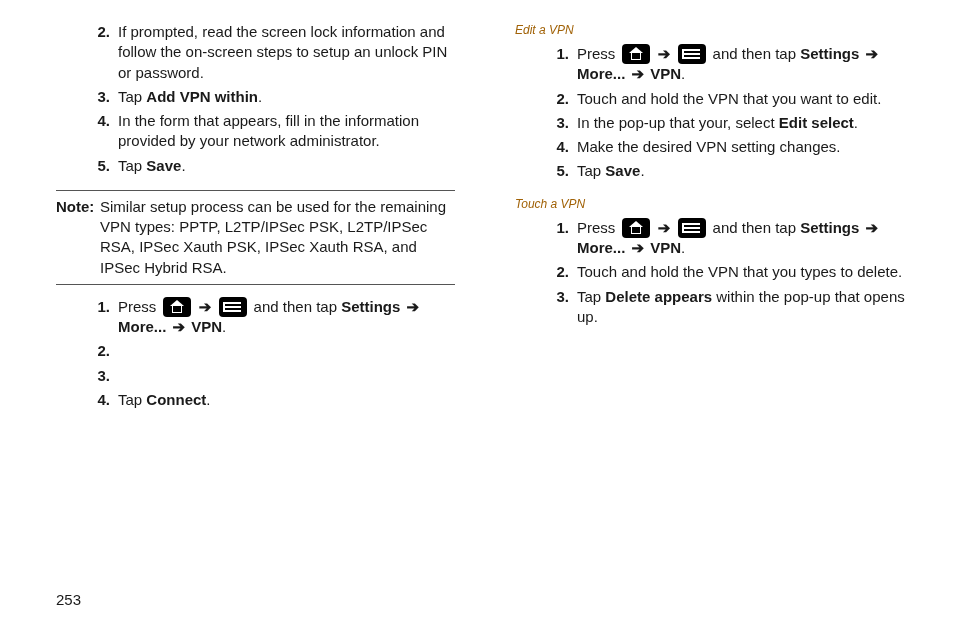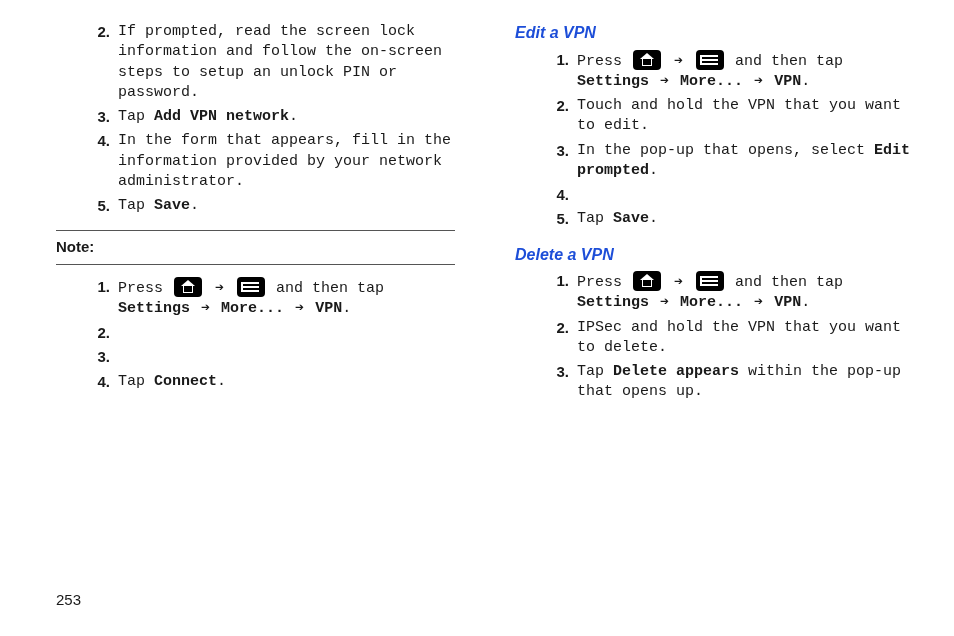"If prompted, read the screen" .ol-body { font-family: Liberation Mono, monospace -> none }
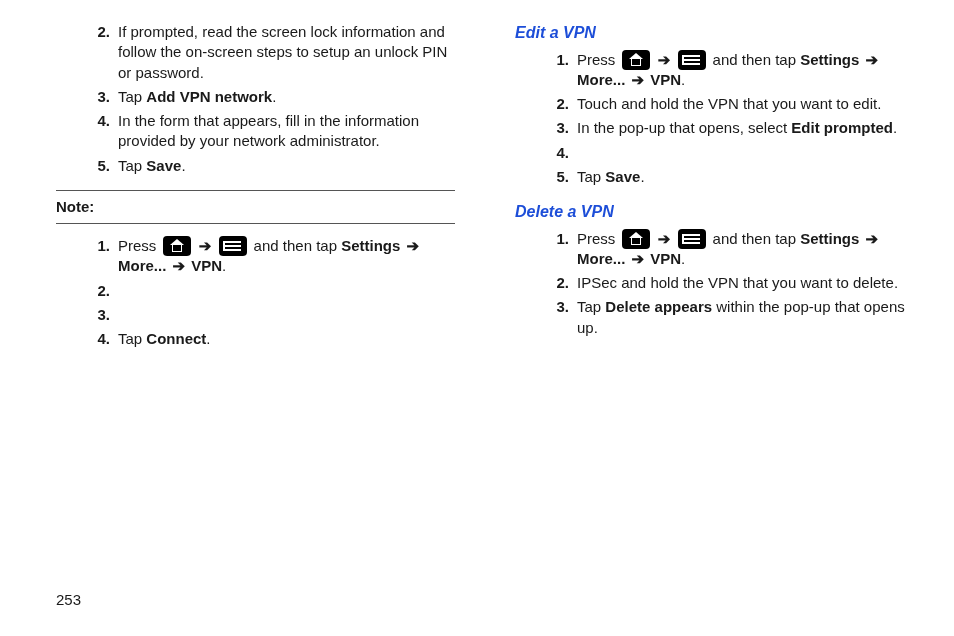"Edit a VPN" .heading { color: #1d4ed8 -> #a16207; font-size: 16px -> 12px; font-weight: bold -> normal }
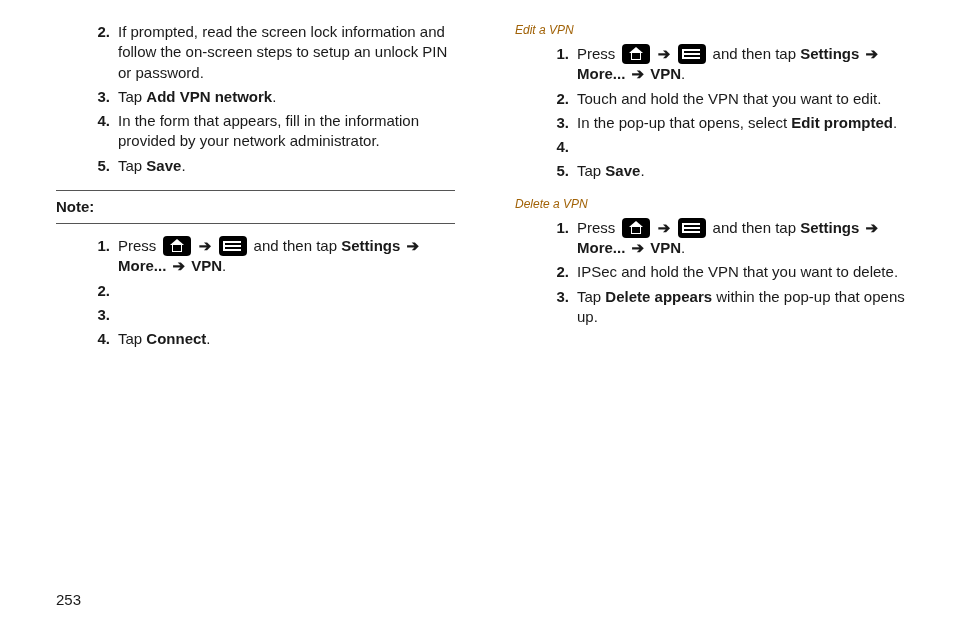"Add VPN network" span.bold { text: network -> within }
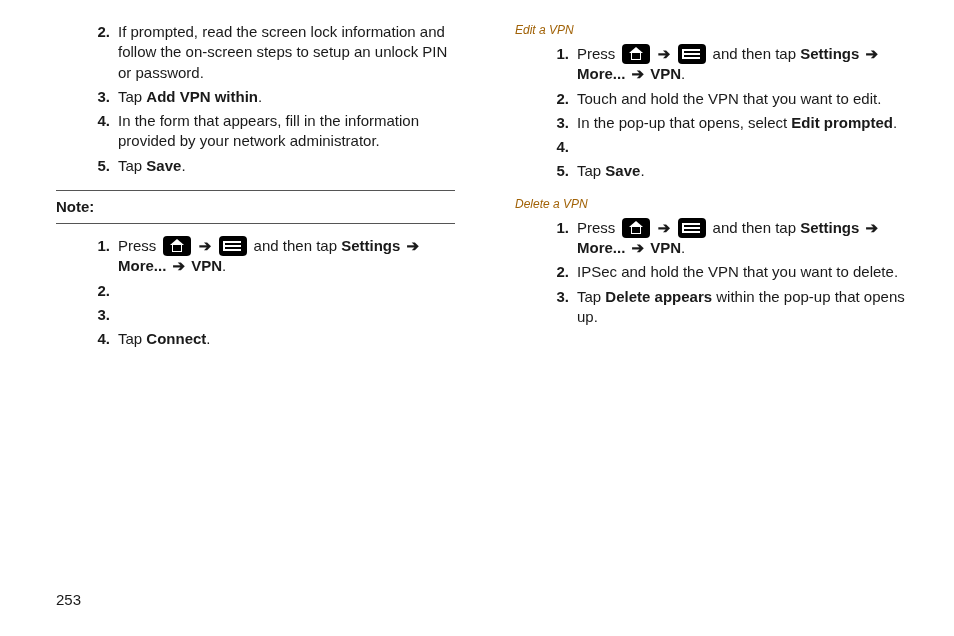"In the pop-up that opens," span { text: opens -> your }
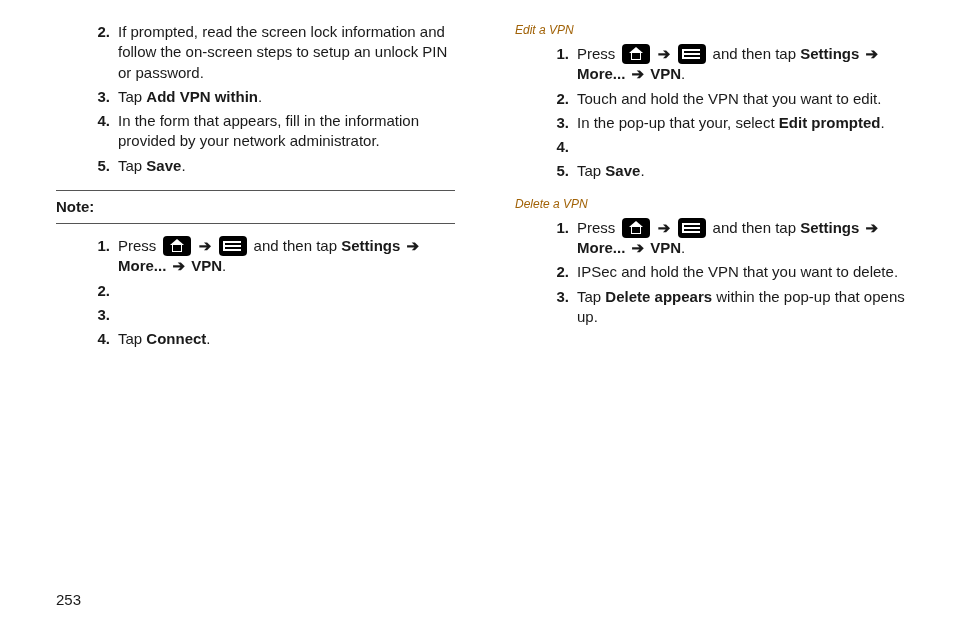"Edit prompted" span.bold { text: prompted -> select }
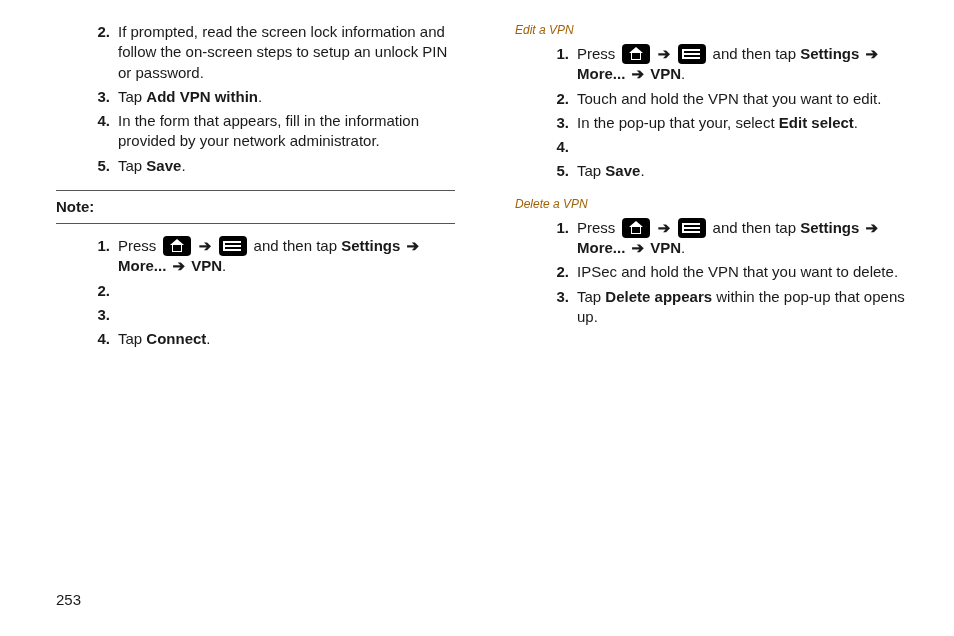"Make the desired VPN setting" div.ol-body { html: none -> <div>Make the desired VPN setting changes.</div> }
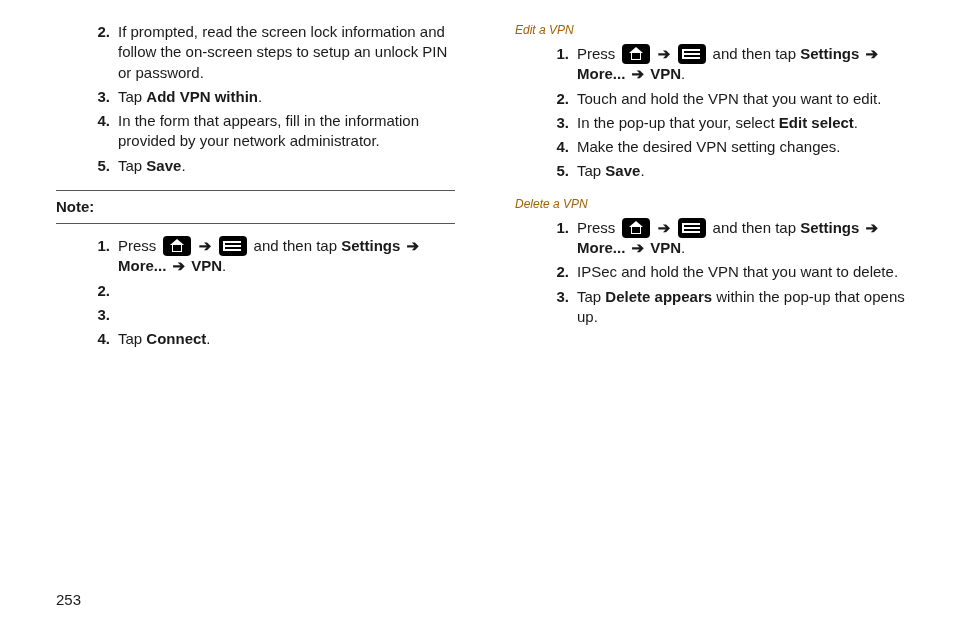"Similar setup process can be" div.note-text { html: none -> <div>Similar setup process can be used for the remaining VPN types: PPTP, L2TP/IPSec PSK, L2TP/IPSec RSA, IPSec Xauth PSK, IPSec Xauth RSA, and IPSec Hybrid RSA.</div> }
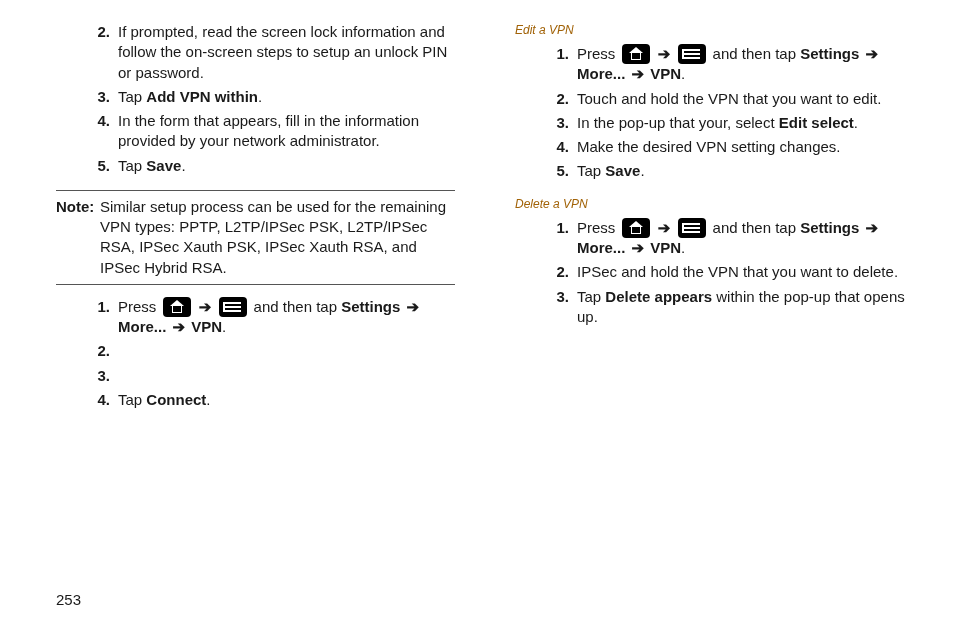"Delete a VPN" div.heading { text: Delete -> Touch }
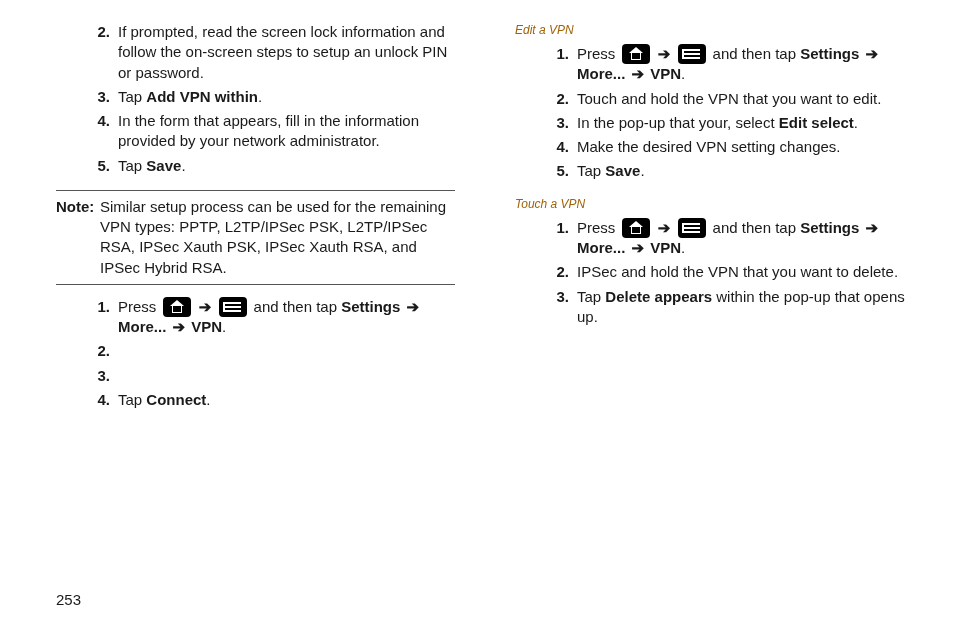"IPSec and hold the VPN" div.ol-body { text: IPSec and hold the VPN that you want -> Touch and hold the VPN that you types }
